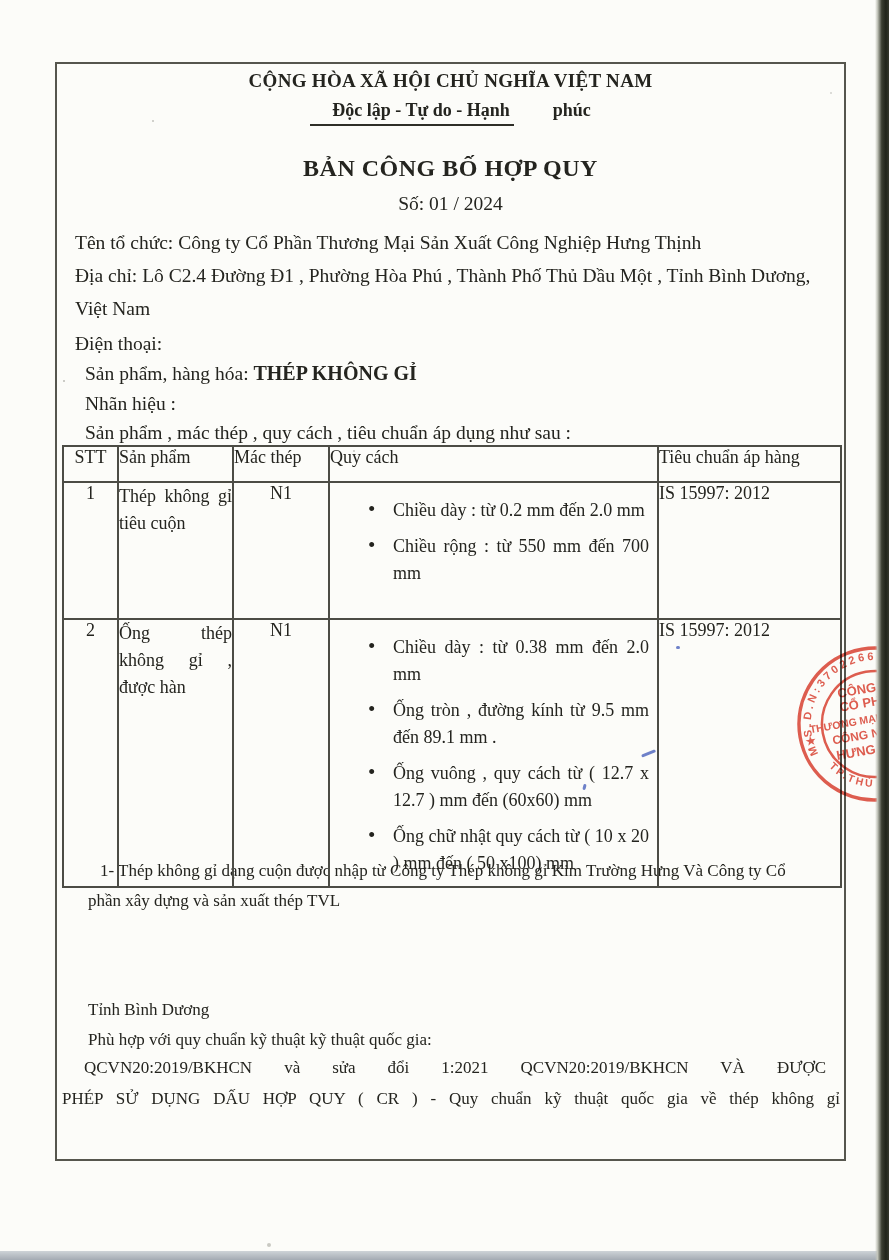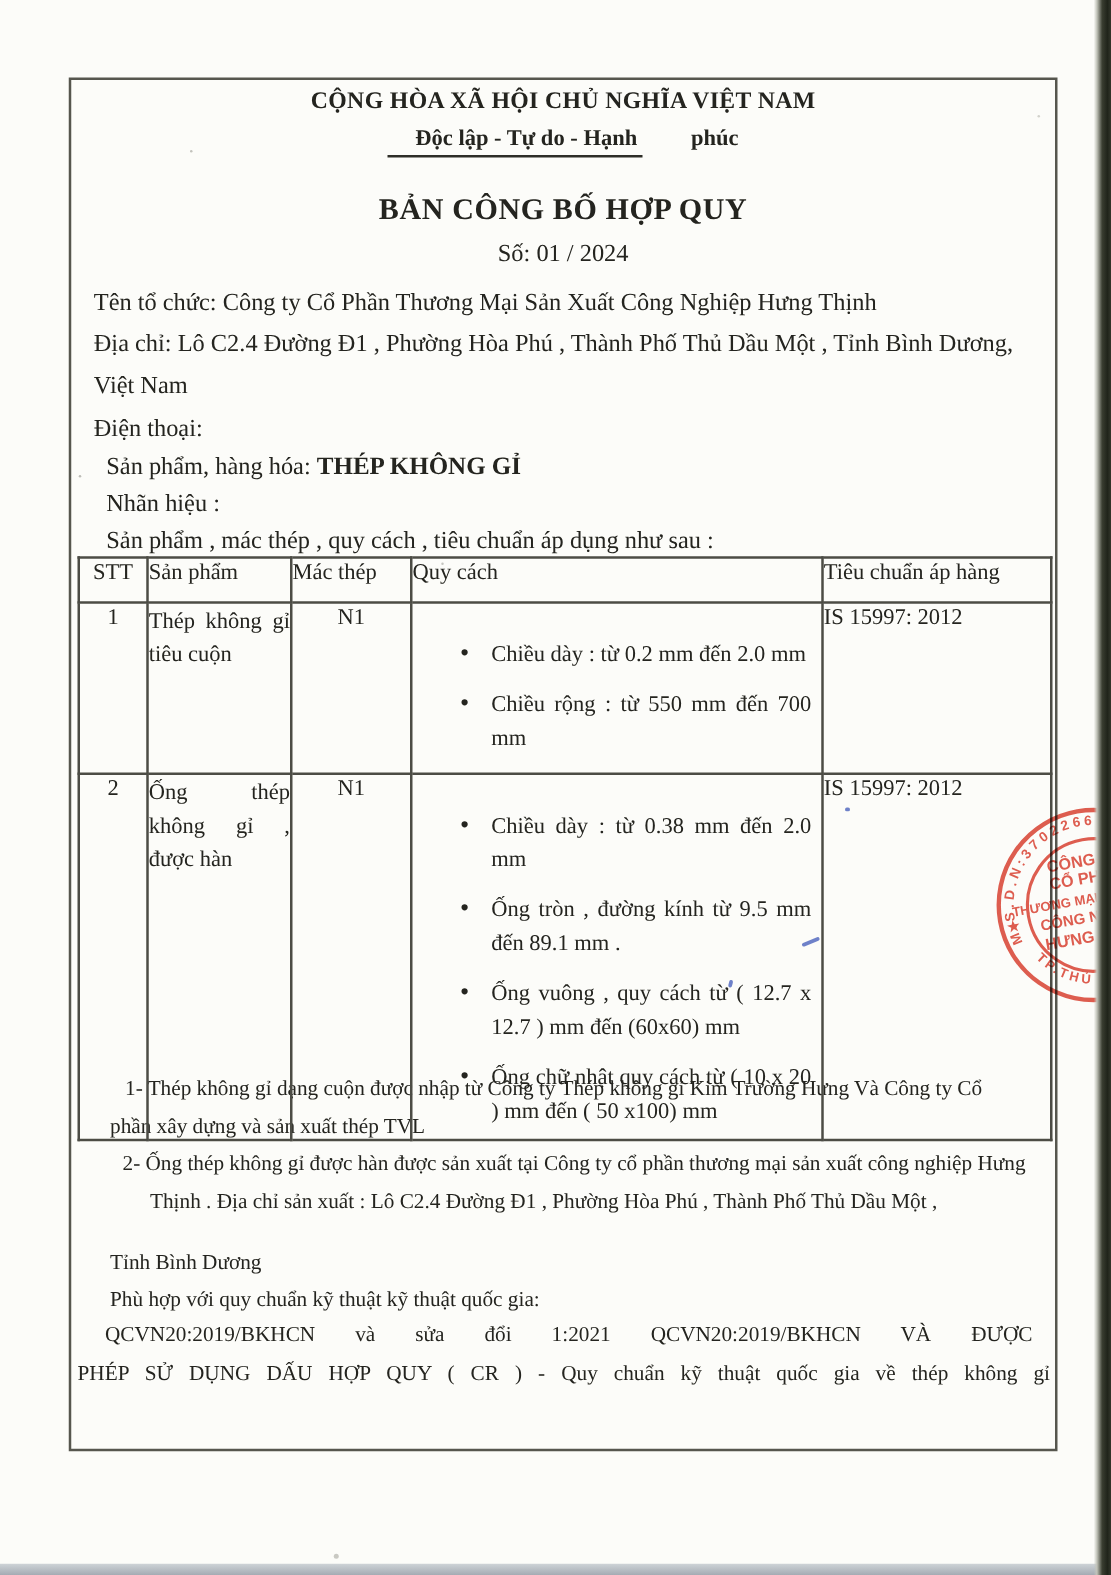"Chiều dày : từ 0.2" td.c-qc li { margin-top: 13px -> none }
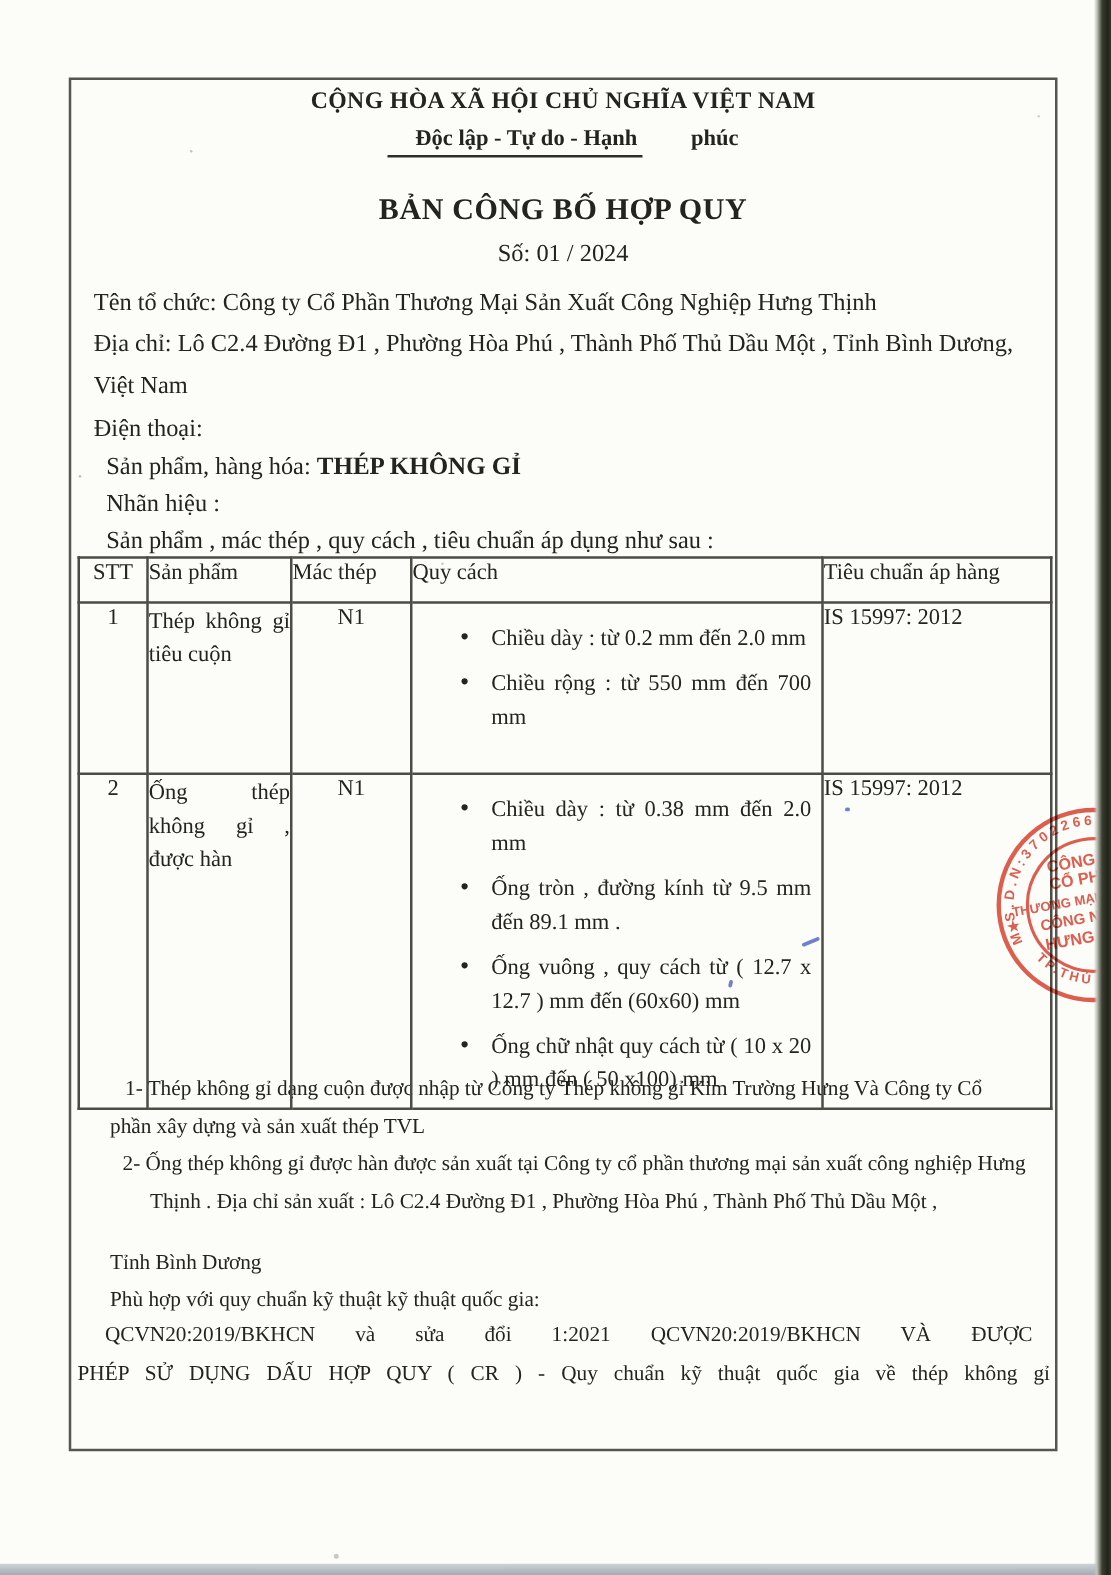"2- Ống thép không gỉ" div.abs { html: <div>2- Ống thép không gỉ được hàn được sản xuất tại Công ty cổ phần thương mại sản xuất công nghiệp Hưng Thịnh . Địa chỉ sản xuất : Lô C2.4 Đường Đ1 , Phường Hòa Phú , Thành Phố Thủ Dầu Một ,</div> -> none }
